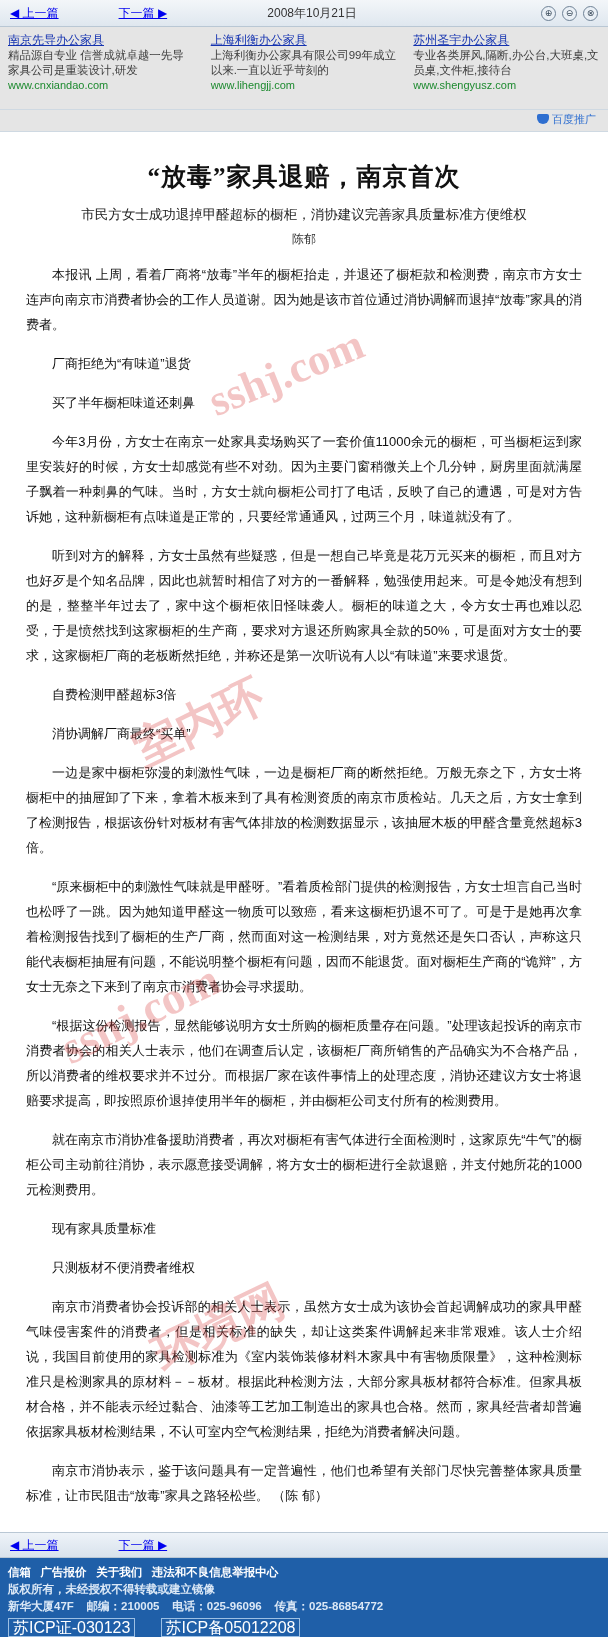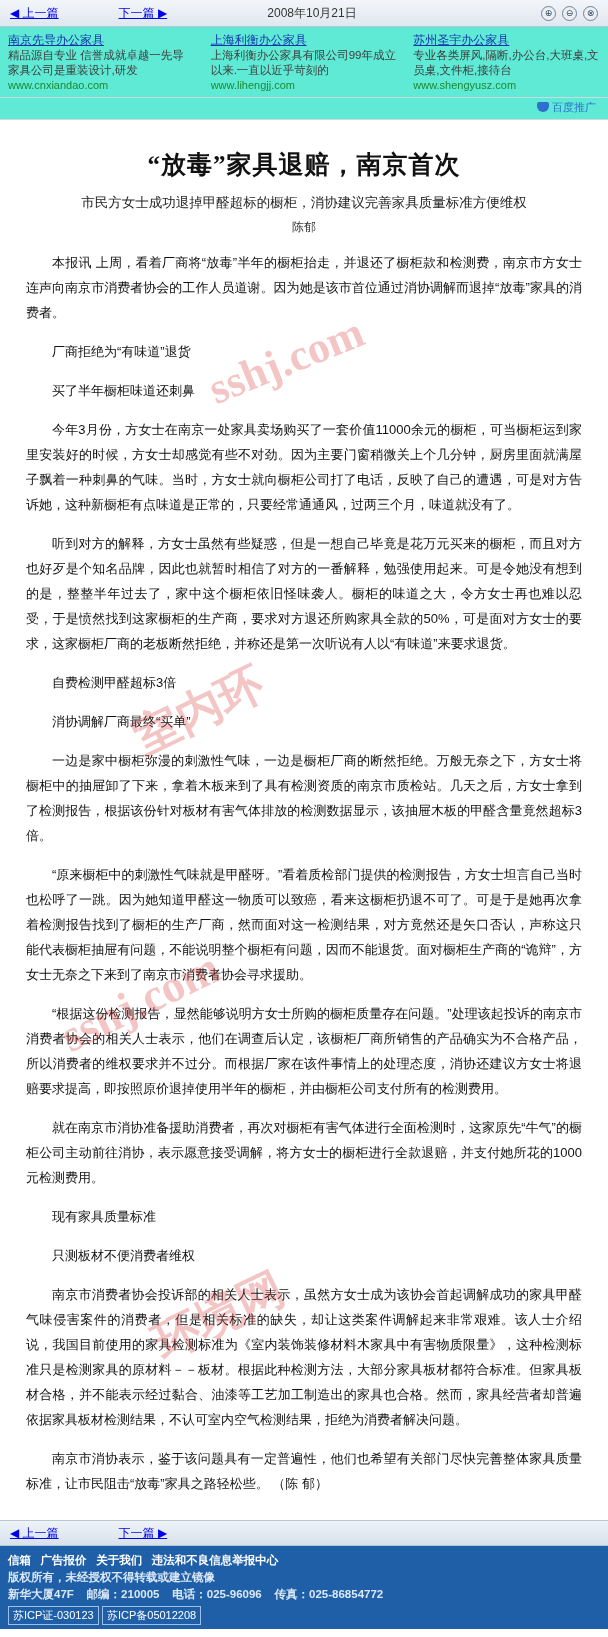"南京先导办公家具" .adstrip { background: #5eead4 -> #e5e5e5; padding: 6px 0 4px 0 -> 6px 0 16px 0 }
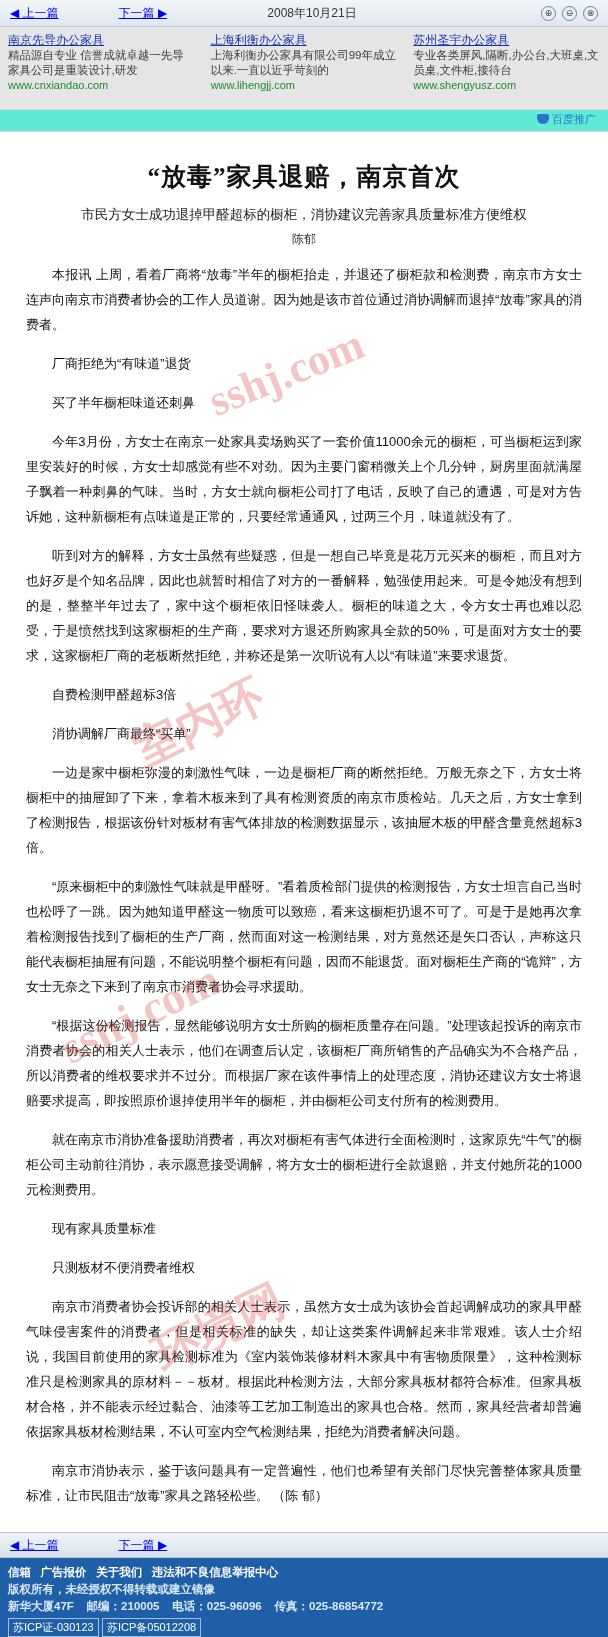"百度推广" .adnote { background: #5eead4 -> #e5e5e5 }
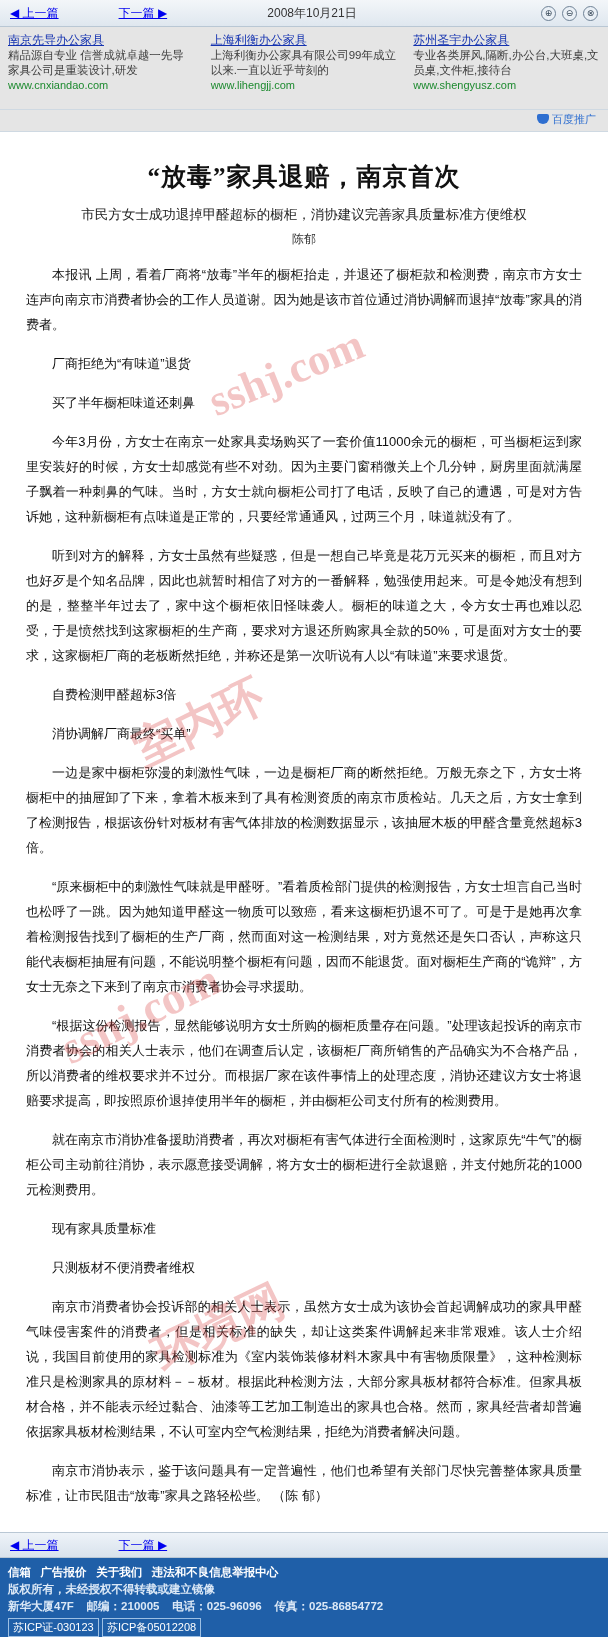"苏ICP证-030123" .footer .icp span { font-size: 11px -> 16px; margin-right: 0 -> 22px }
